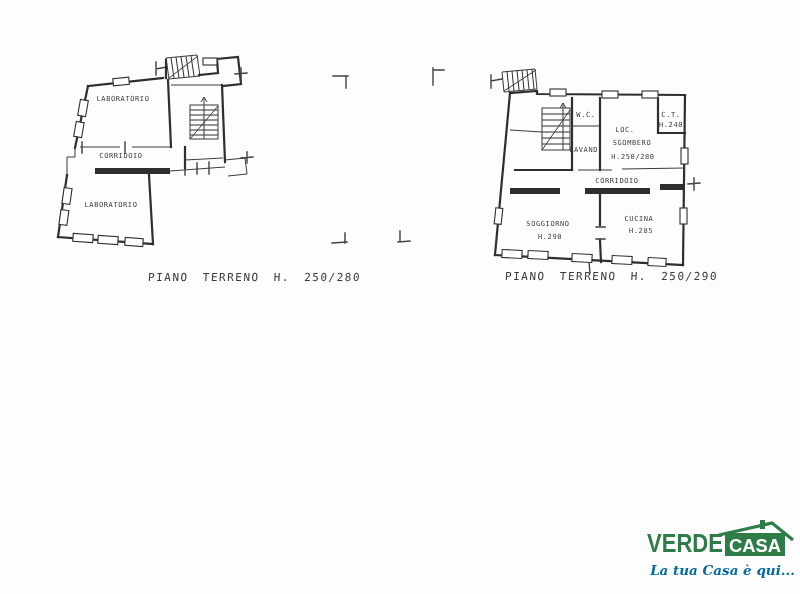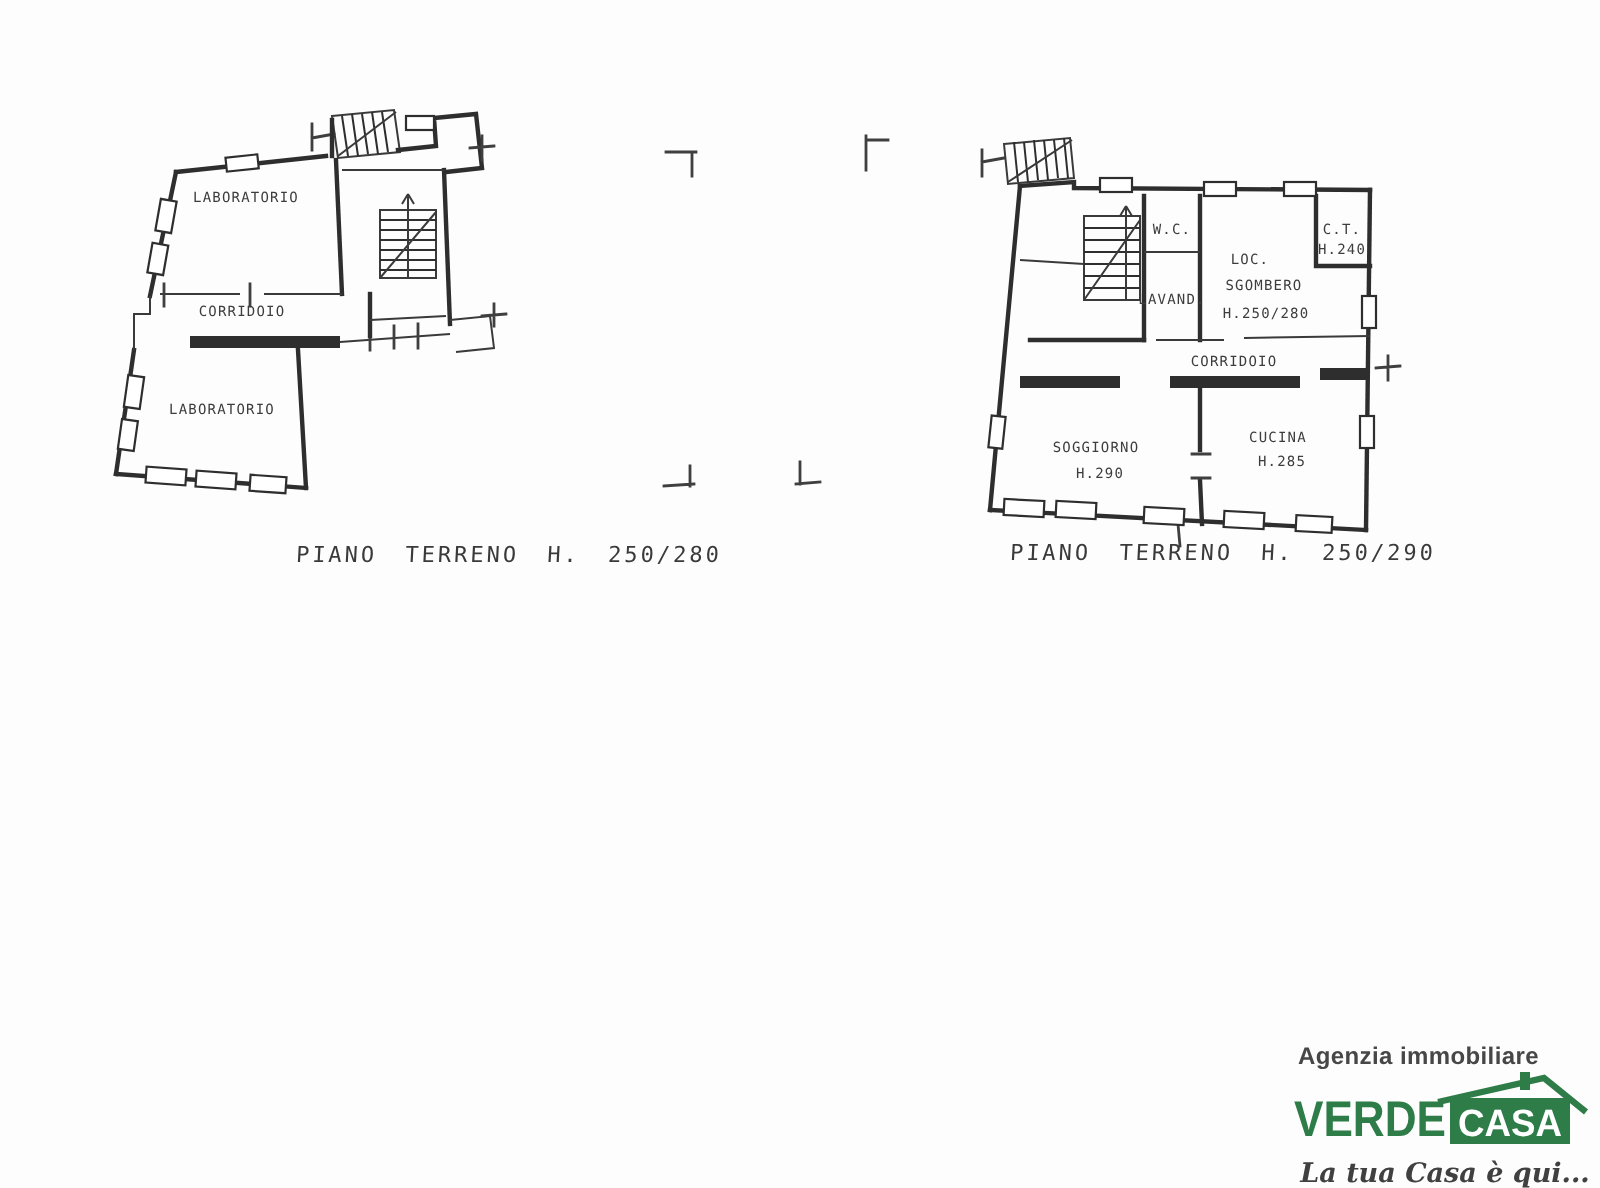"Agenzia immobiliare" div.logo-line1 { html: <div>Agenzia immobiliare</div> -> none }
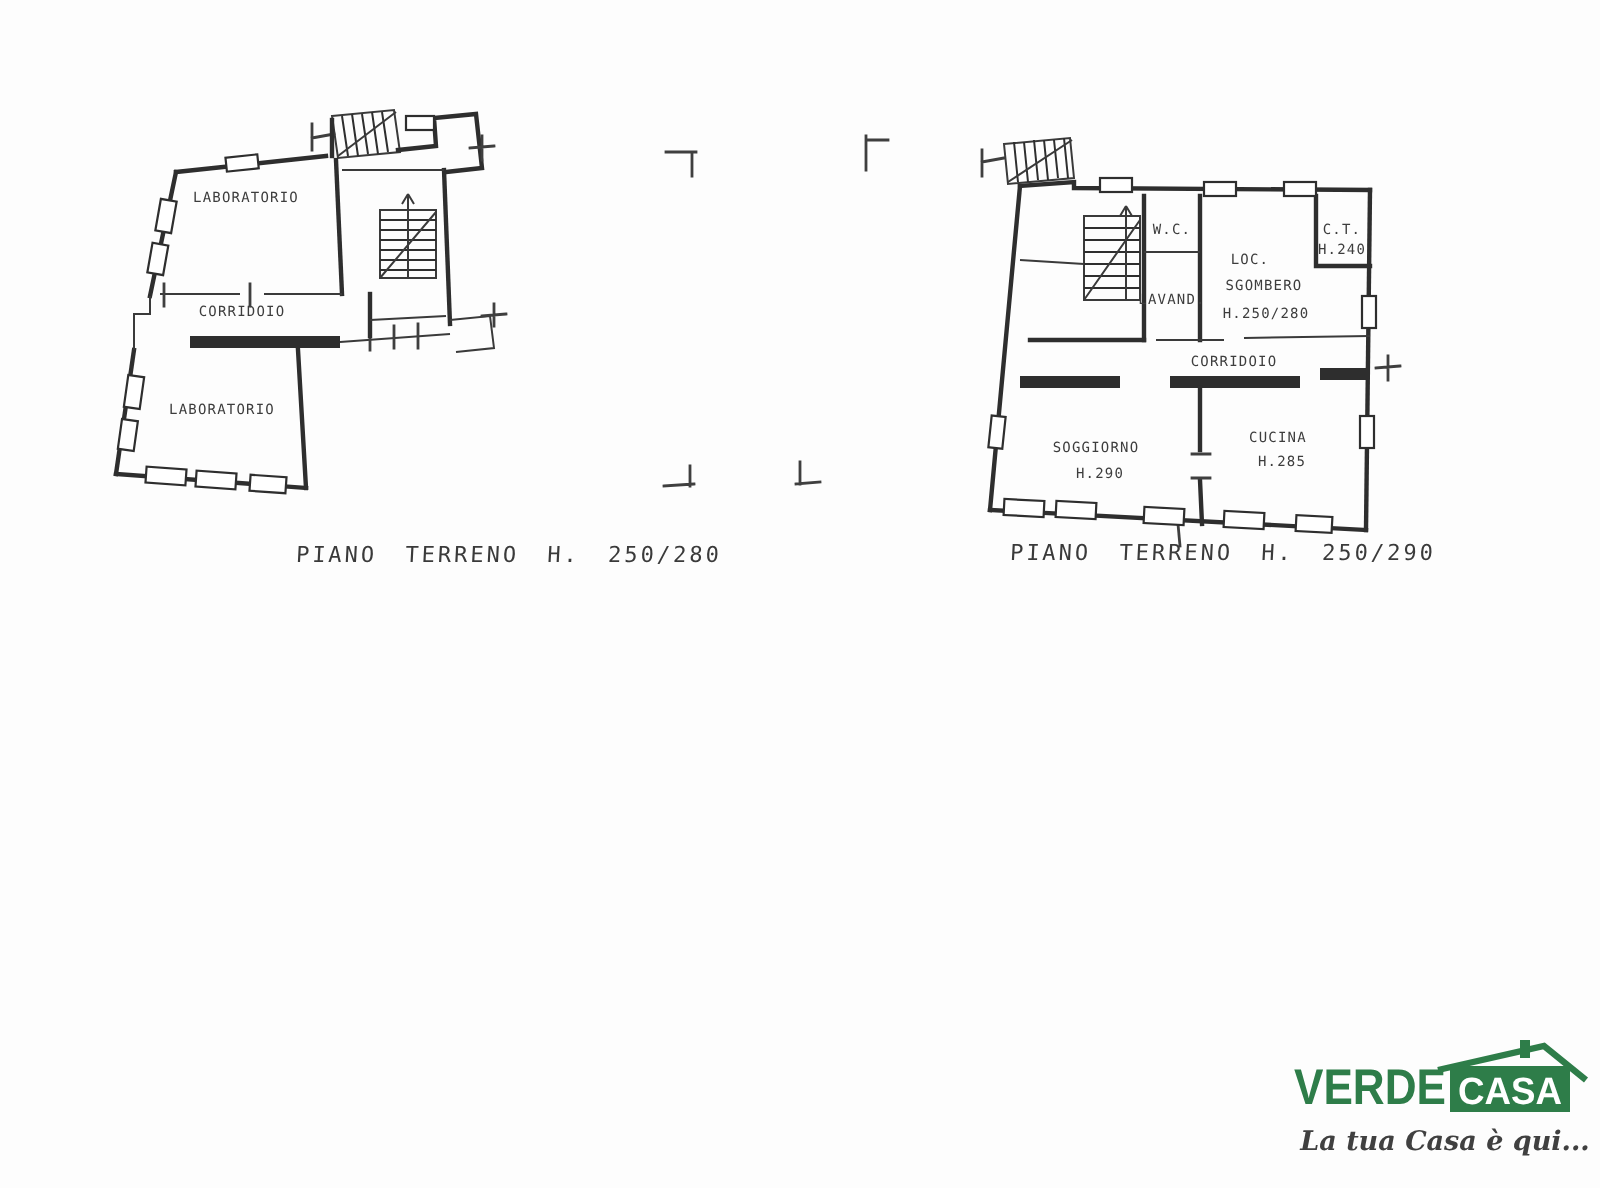"La tua Casa è qui..." .logo-tagline { color: #404040 -> #0369a1 }
